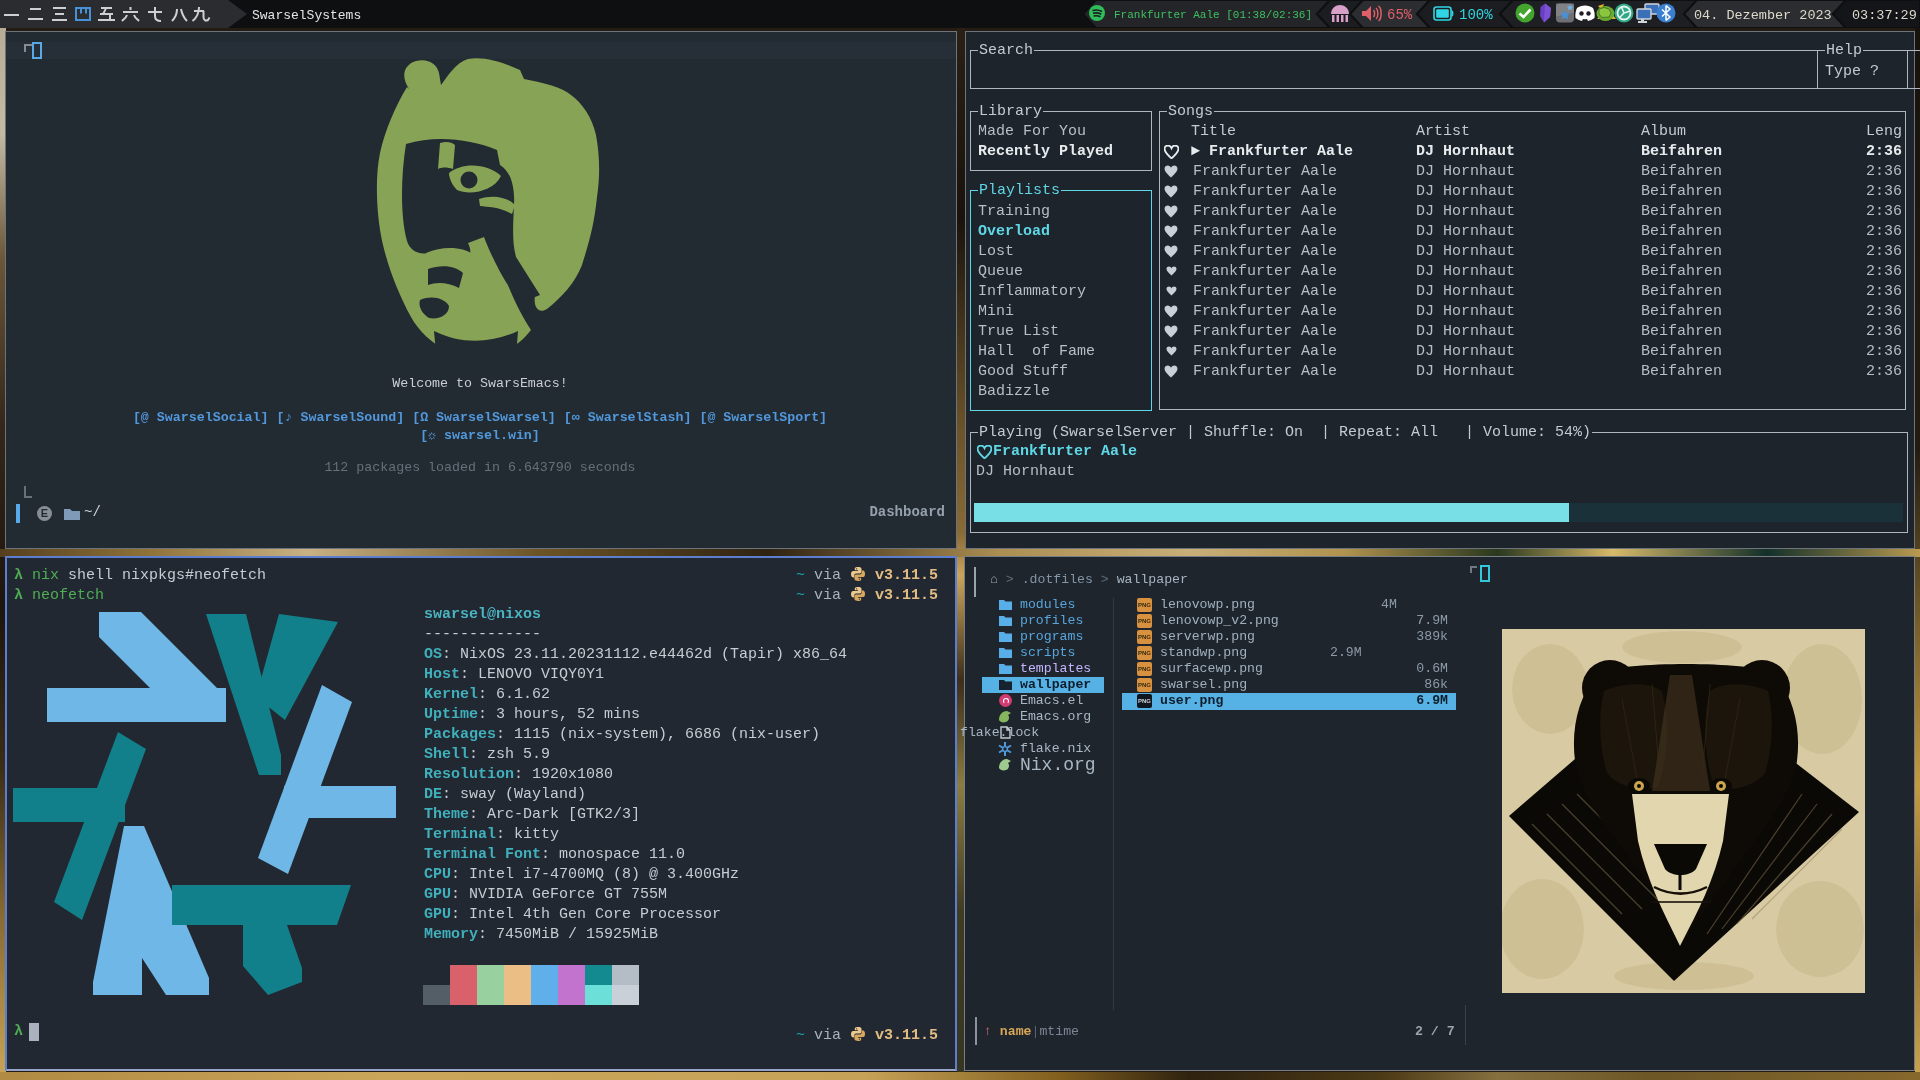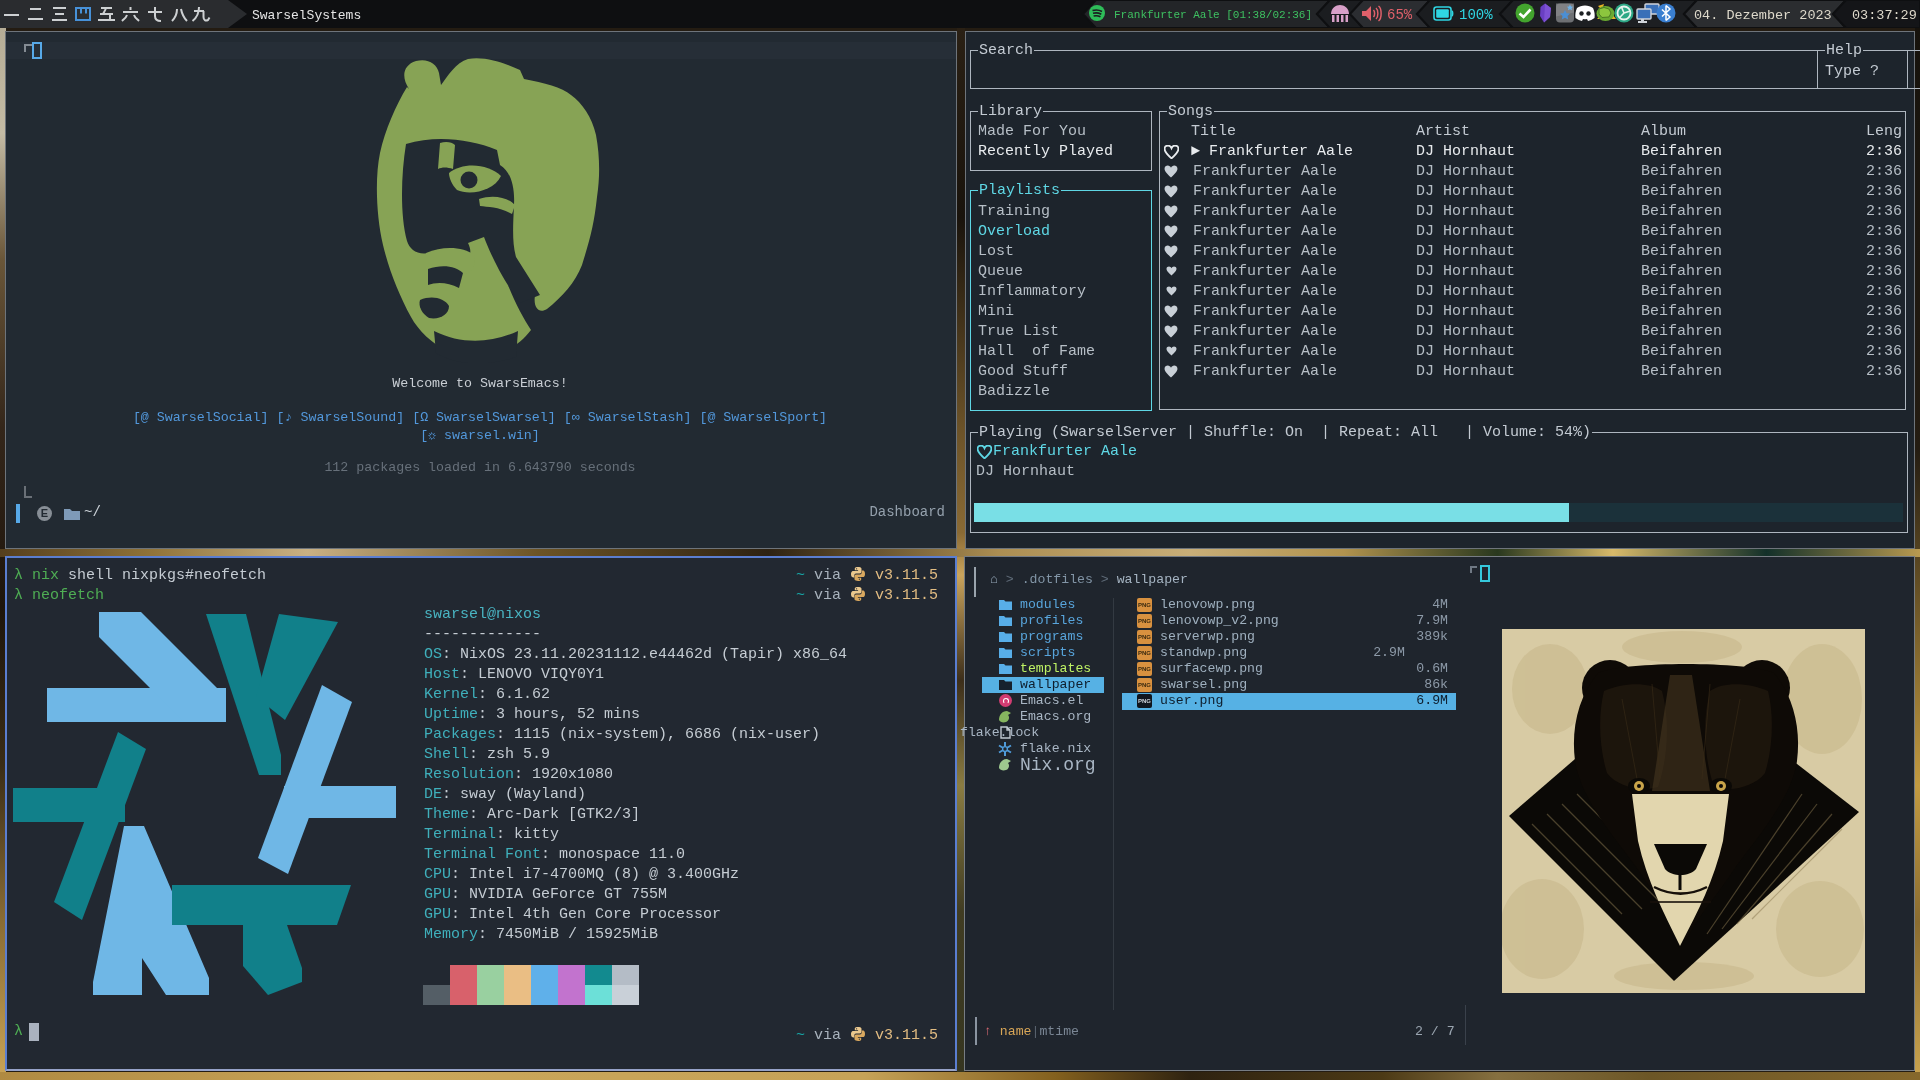"Recently Played" .b { font-weight: normal -> bold }
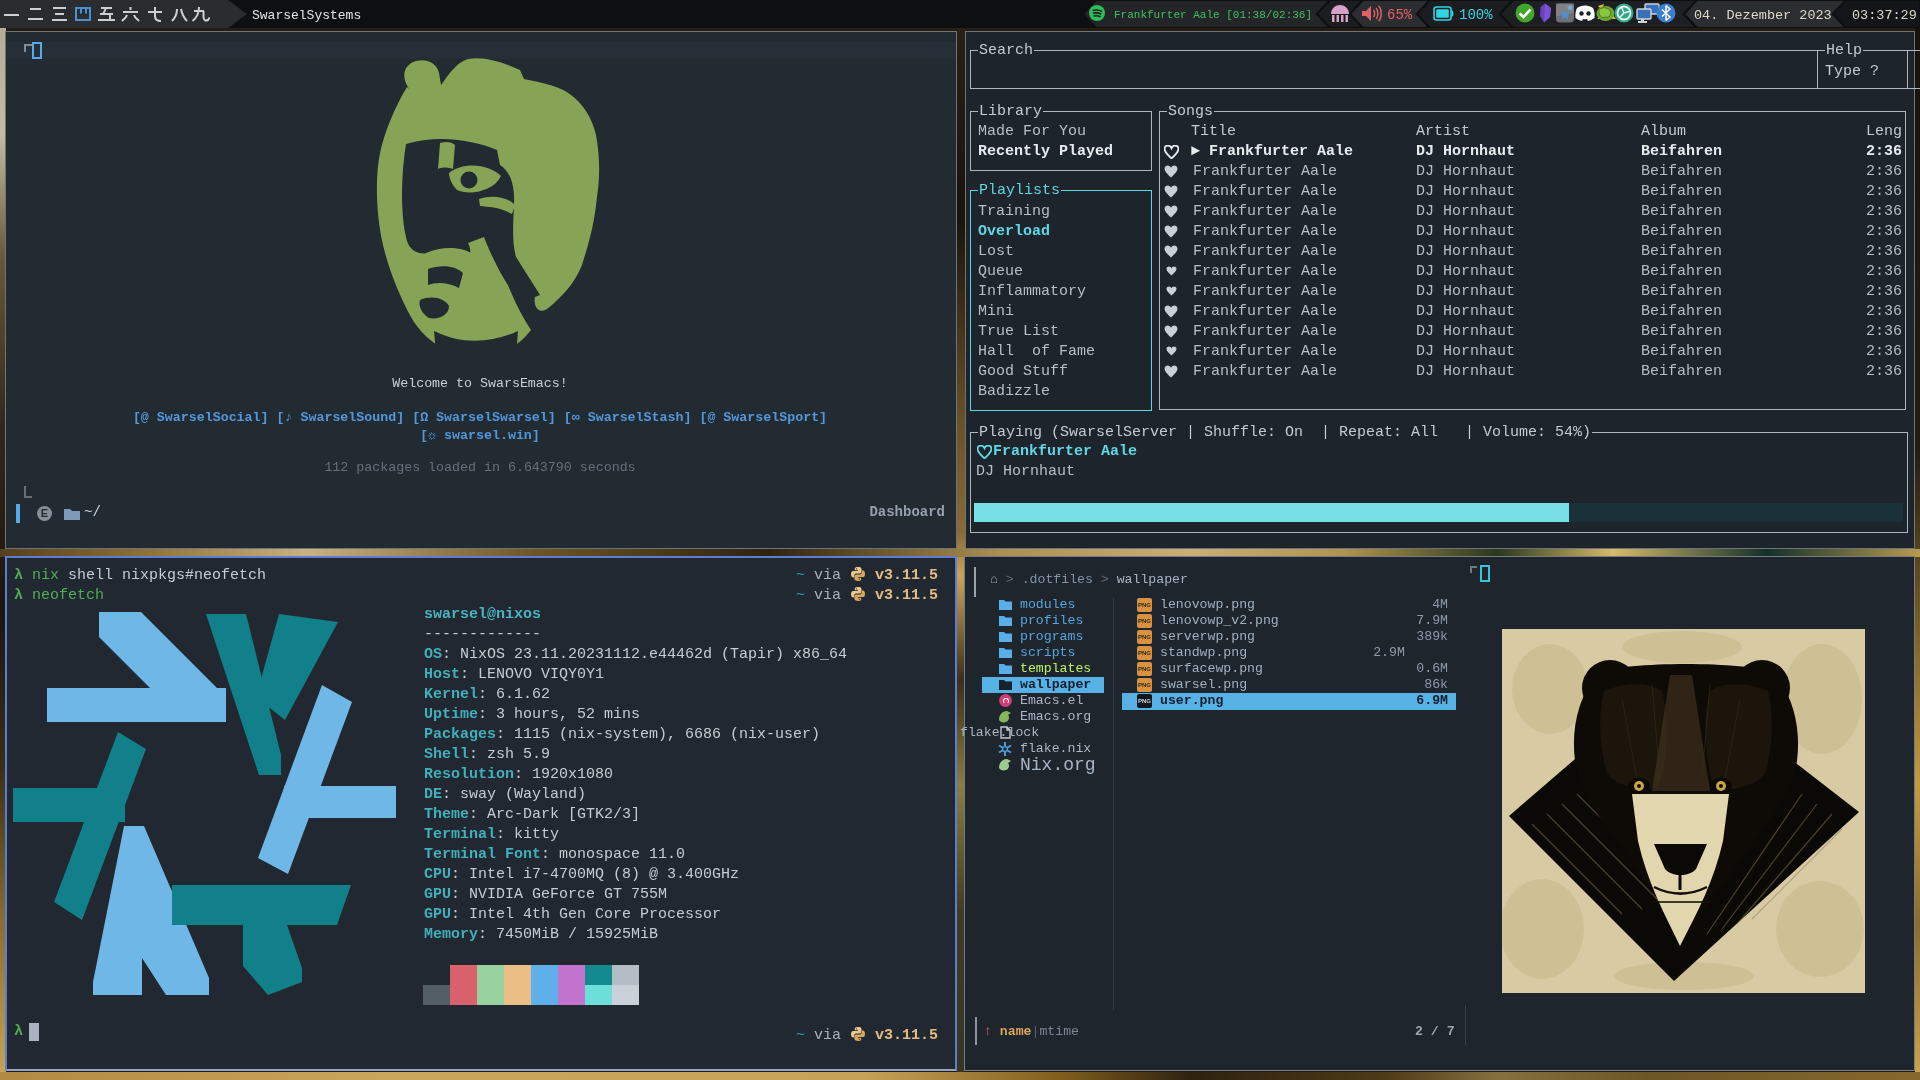"4M" div.abs { text-align: right -> center }
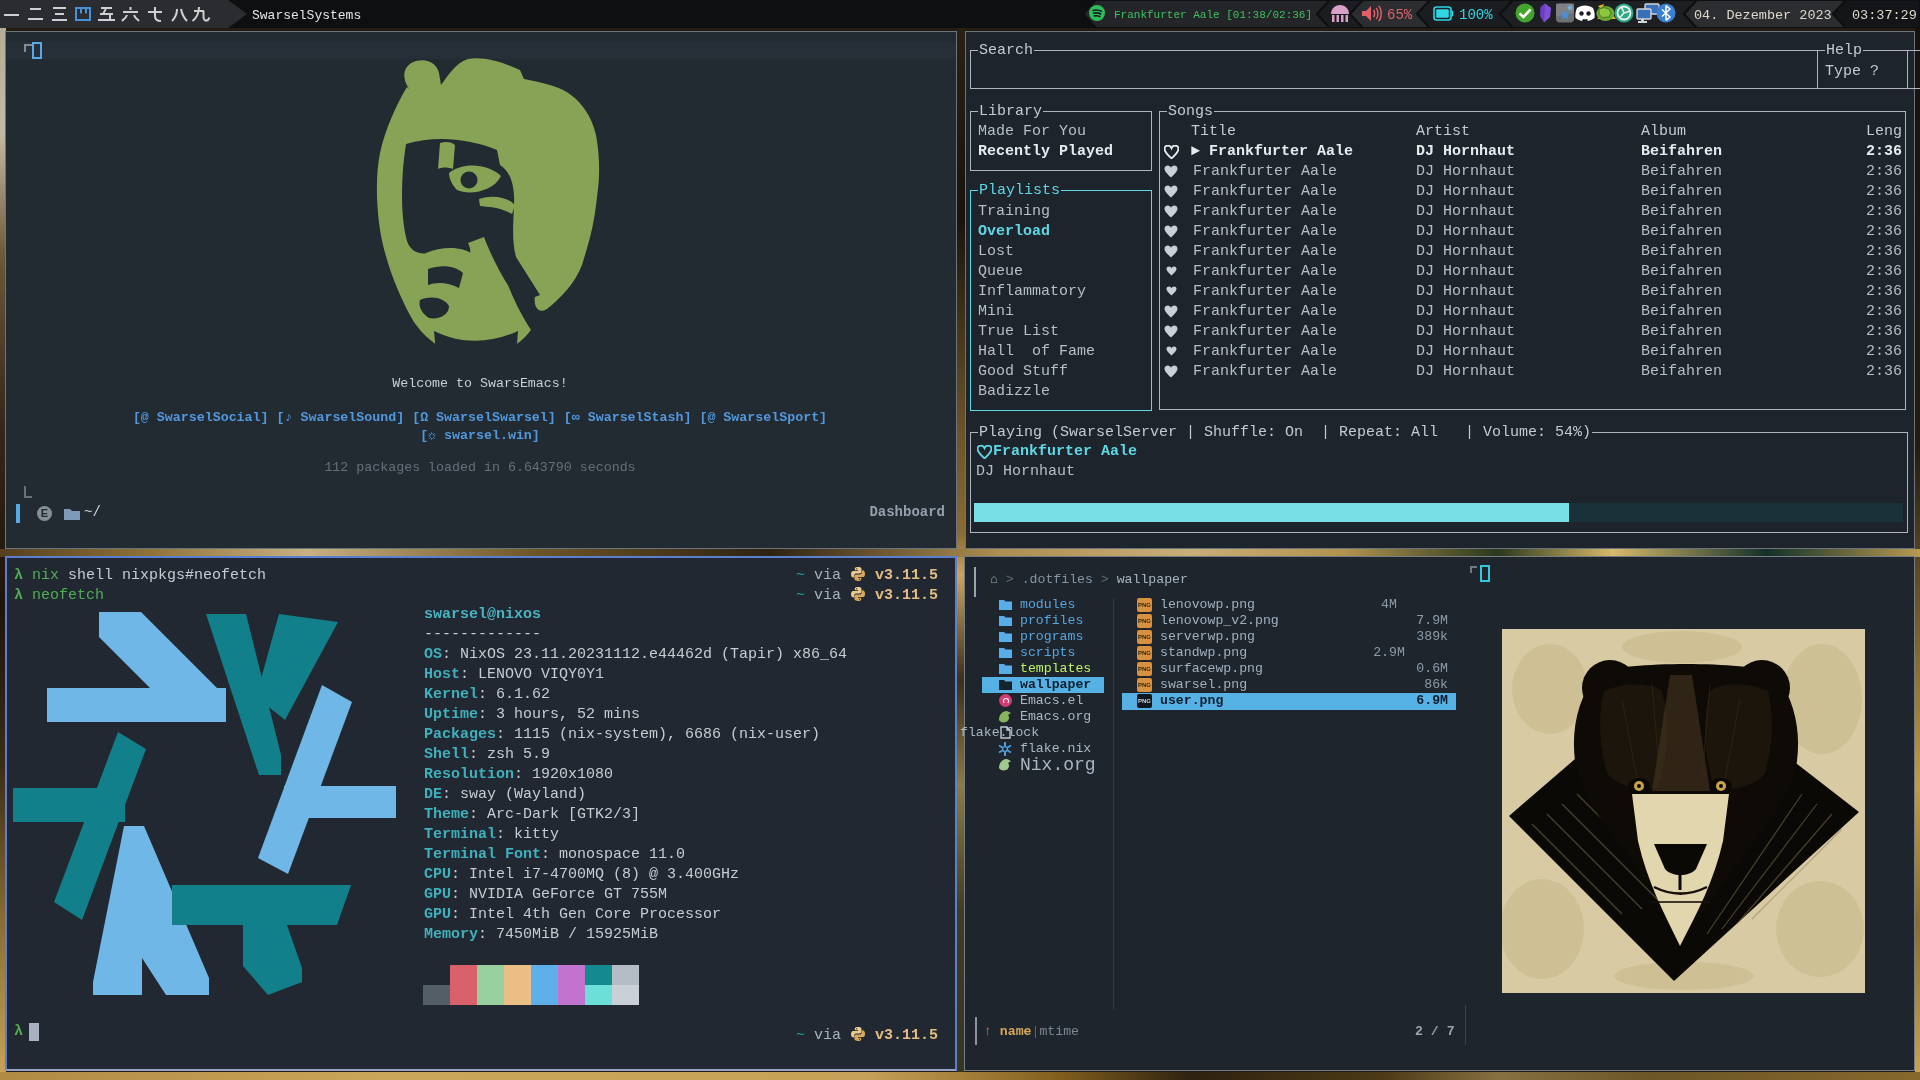"2.9M" div.abs { text-align: center -> left }
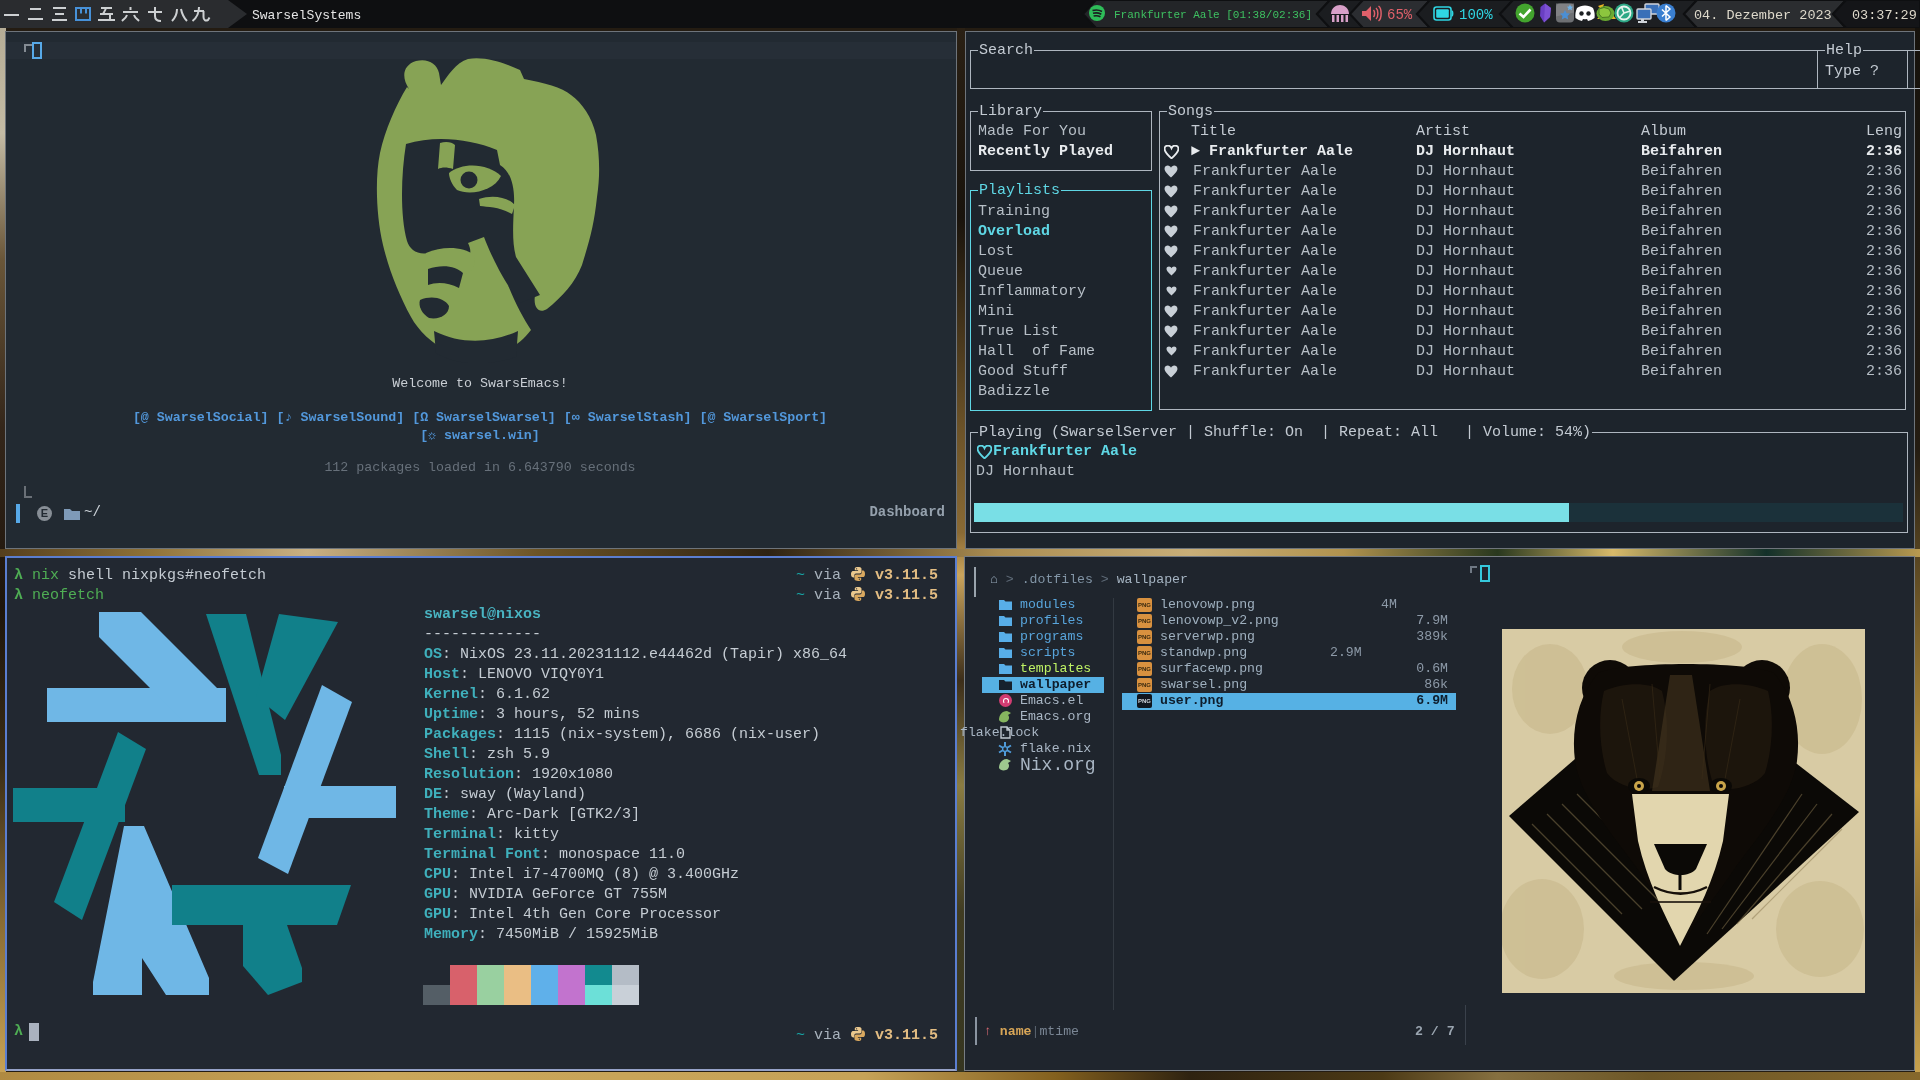"templates" div.abs { color: #bef264 -> #c4b5fd }
